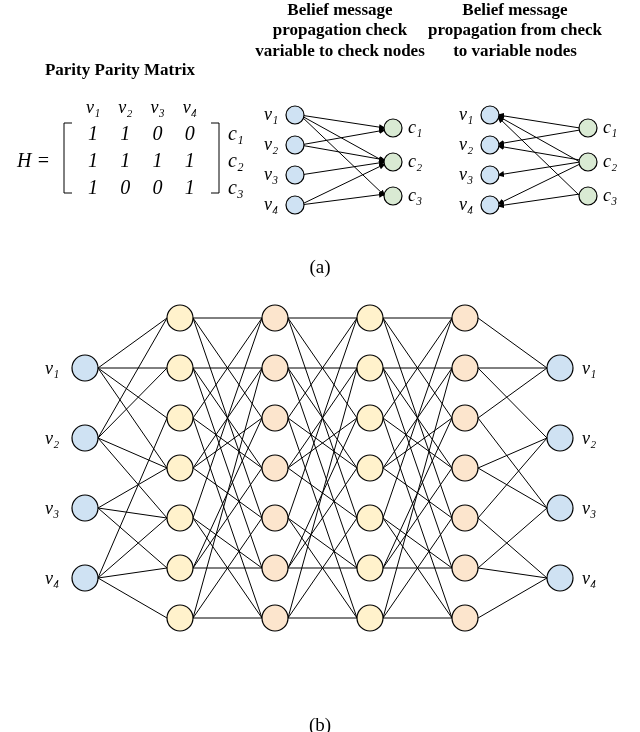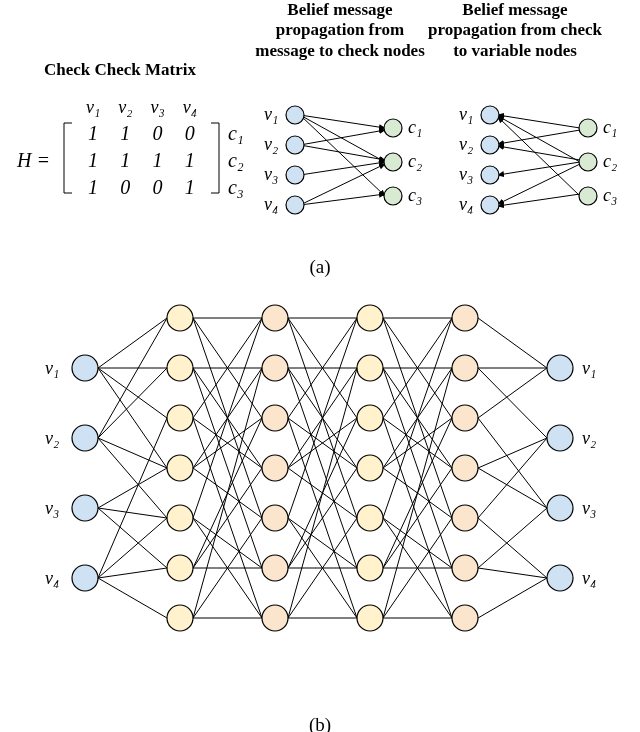"Belief message propagation from message" div.title-col { text: from message -> check variable }
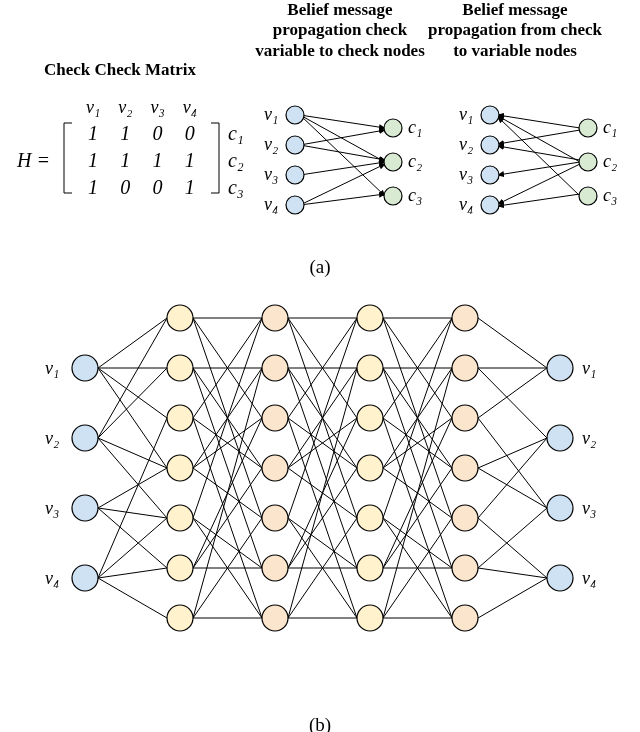"Check Check Matrix" div.title-col { text: Check Check -> Parity Parity }
